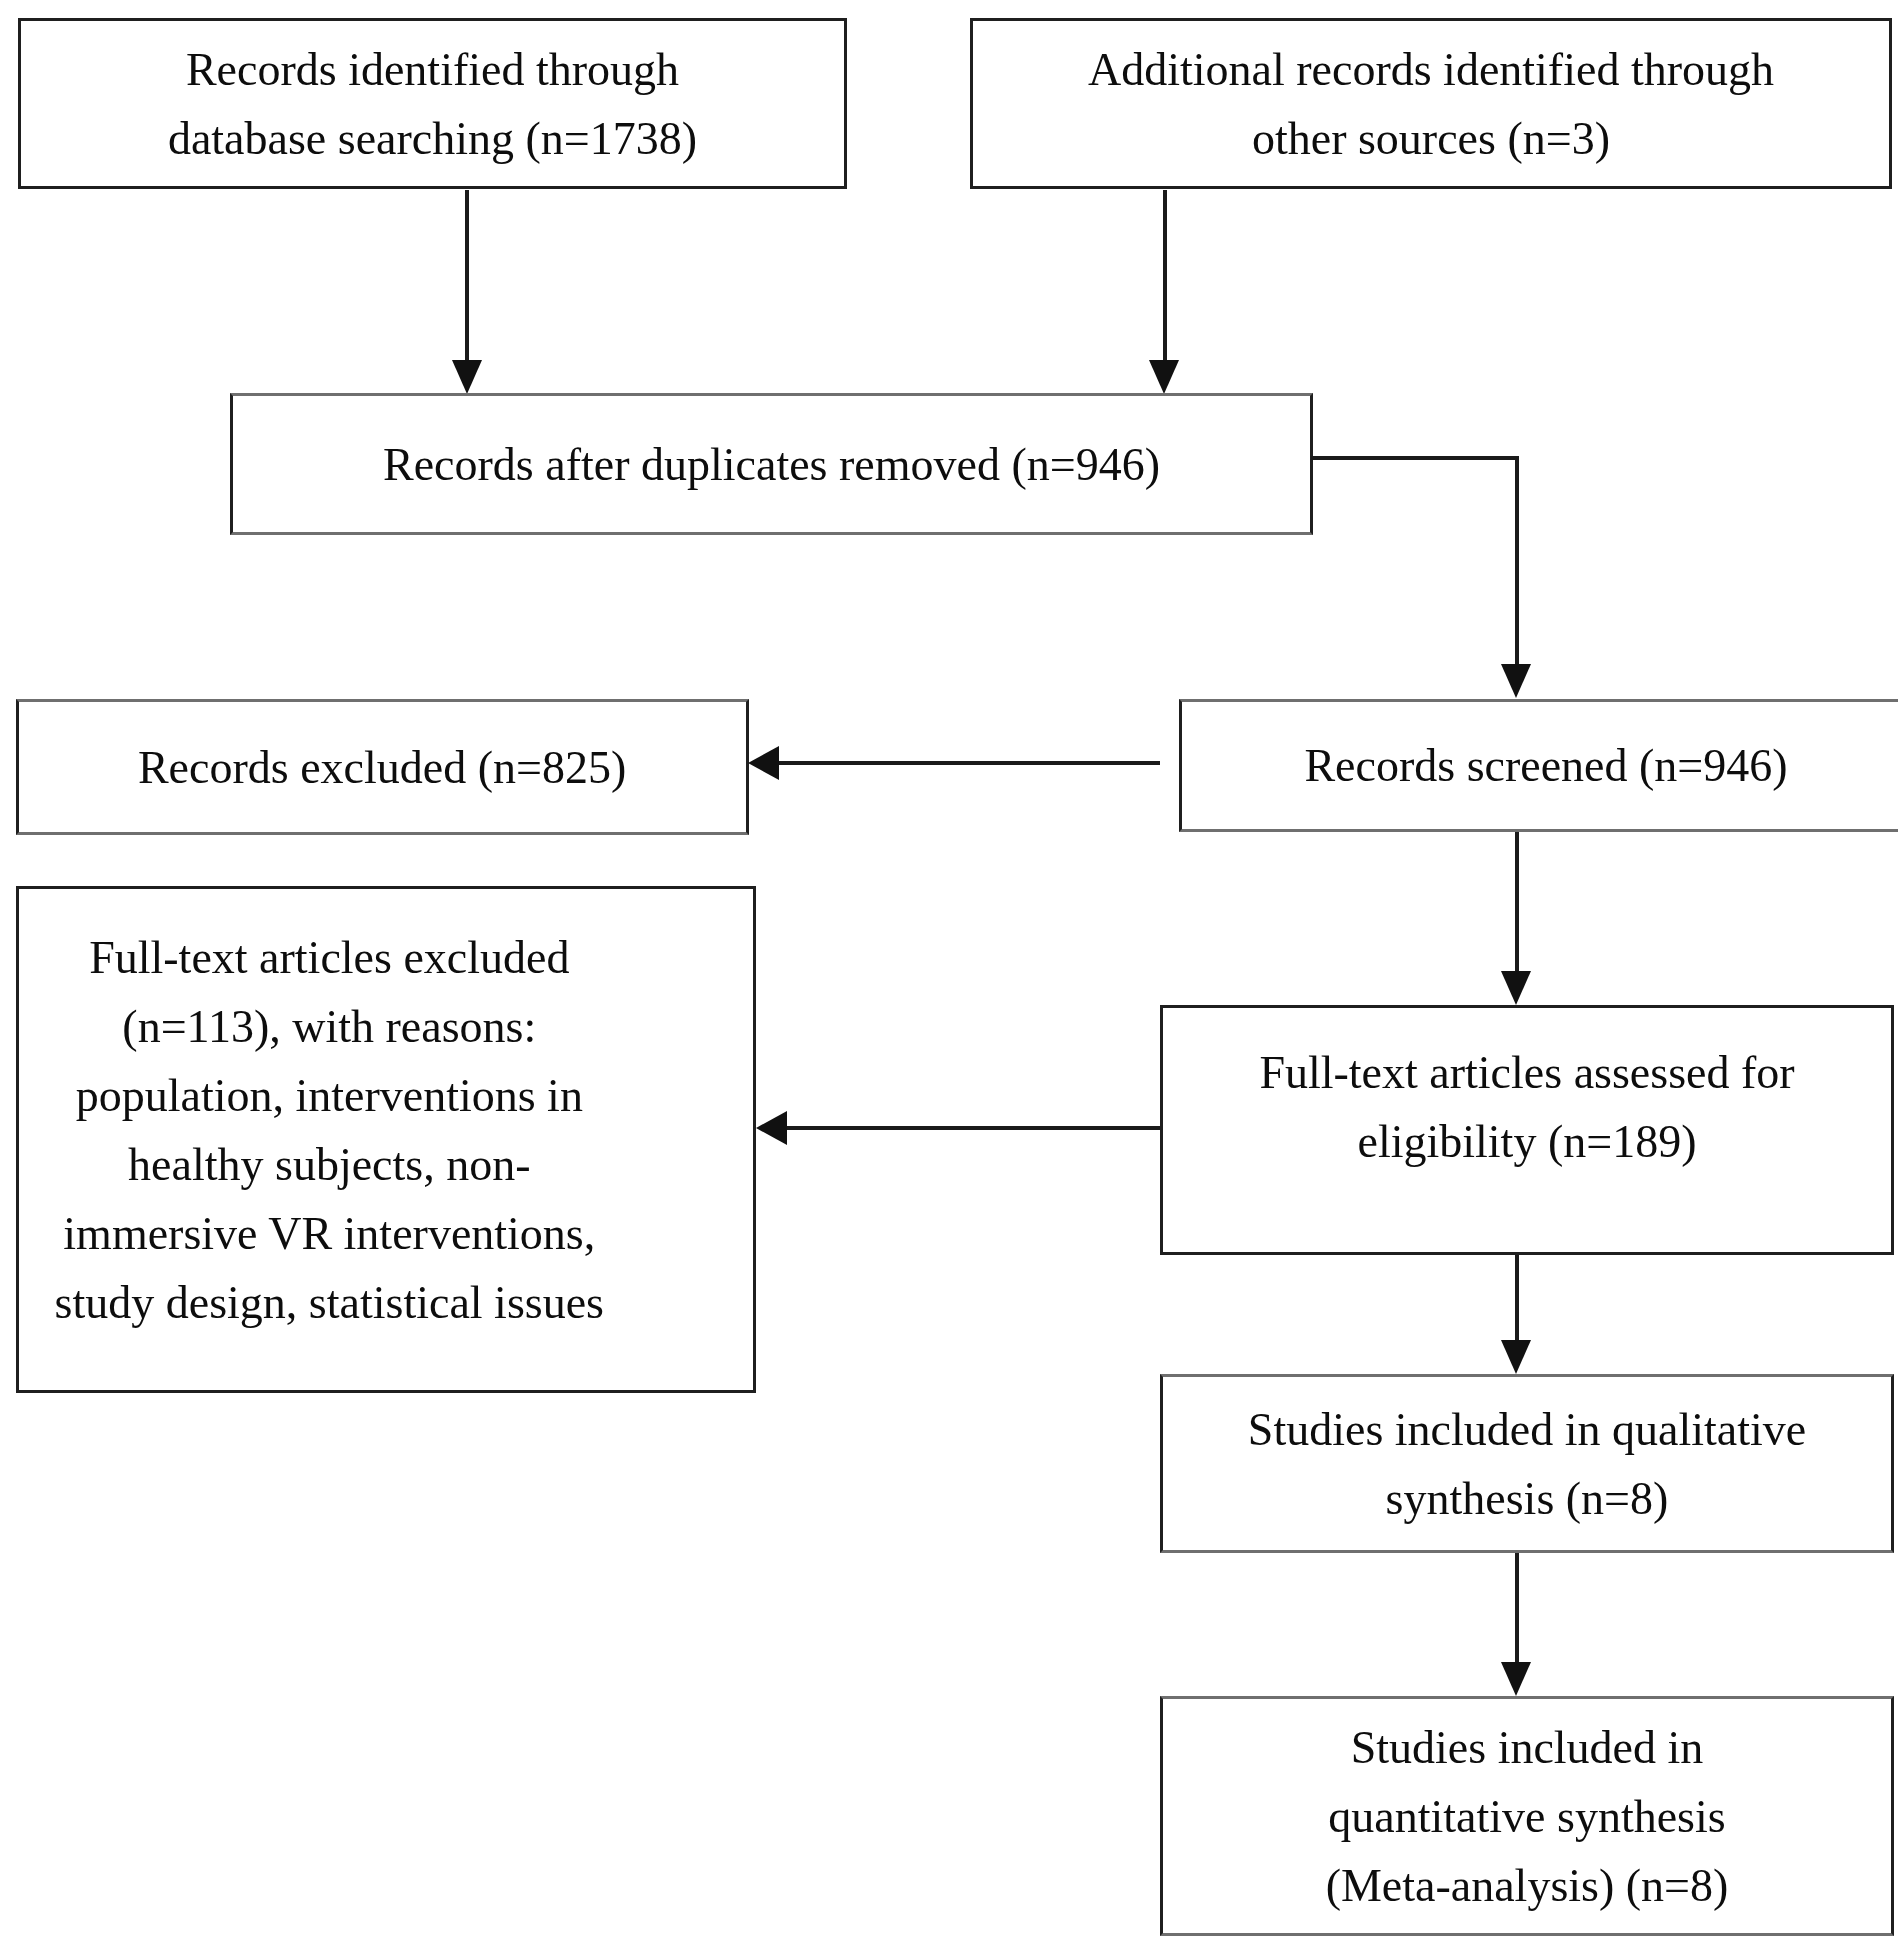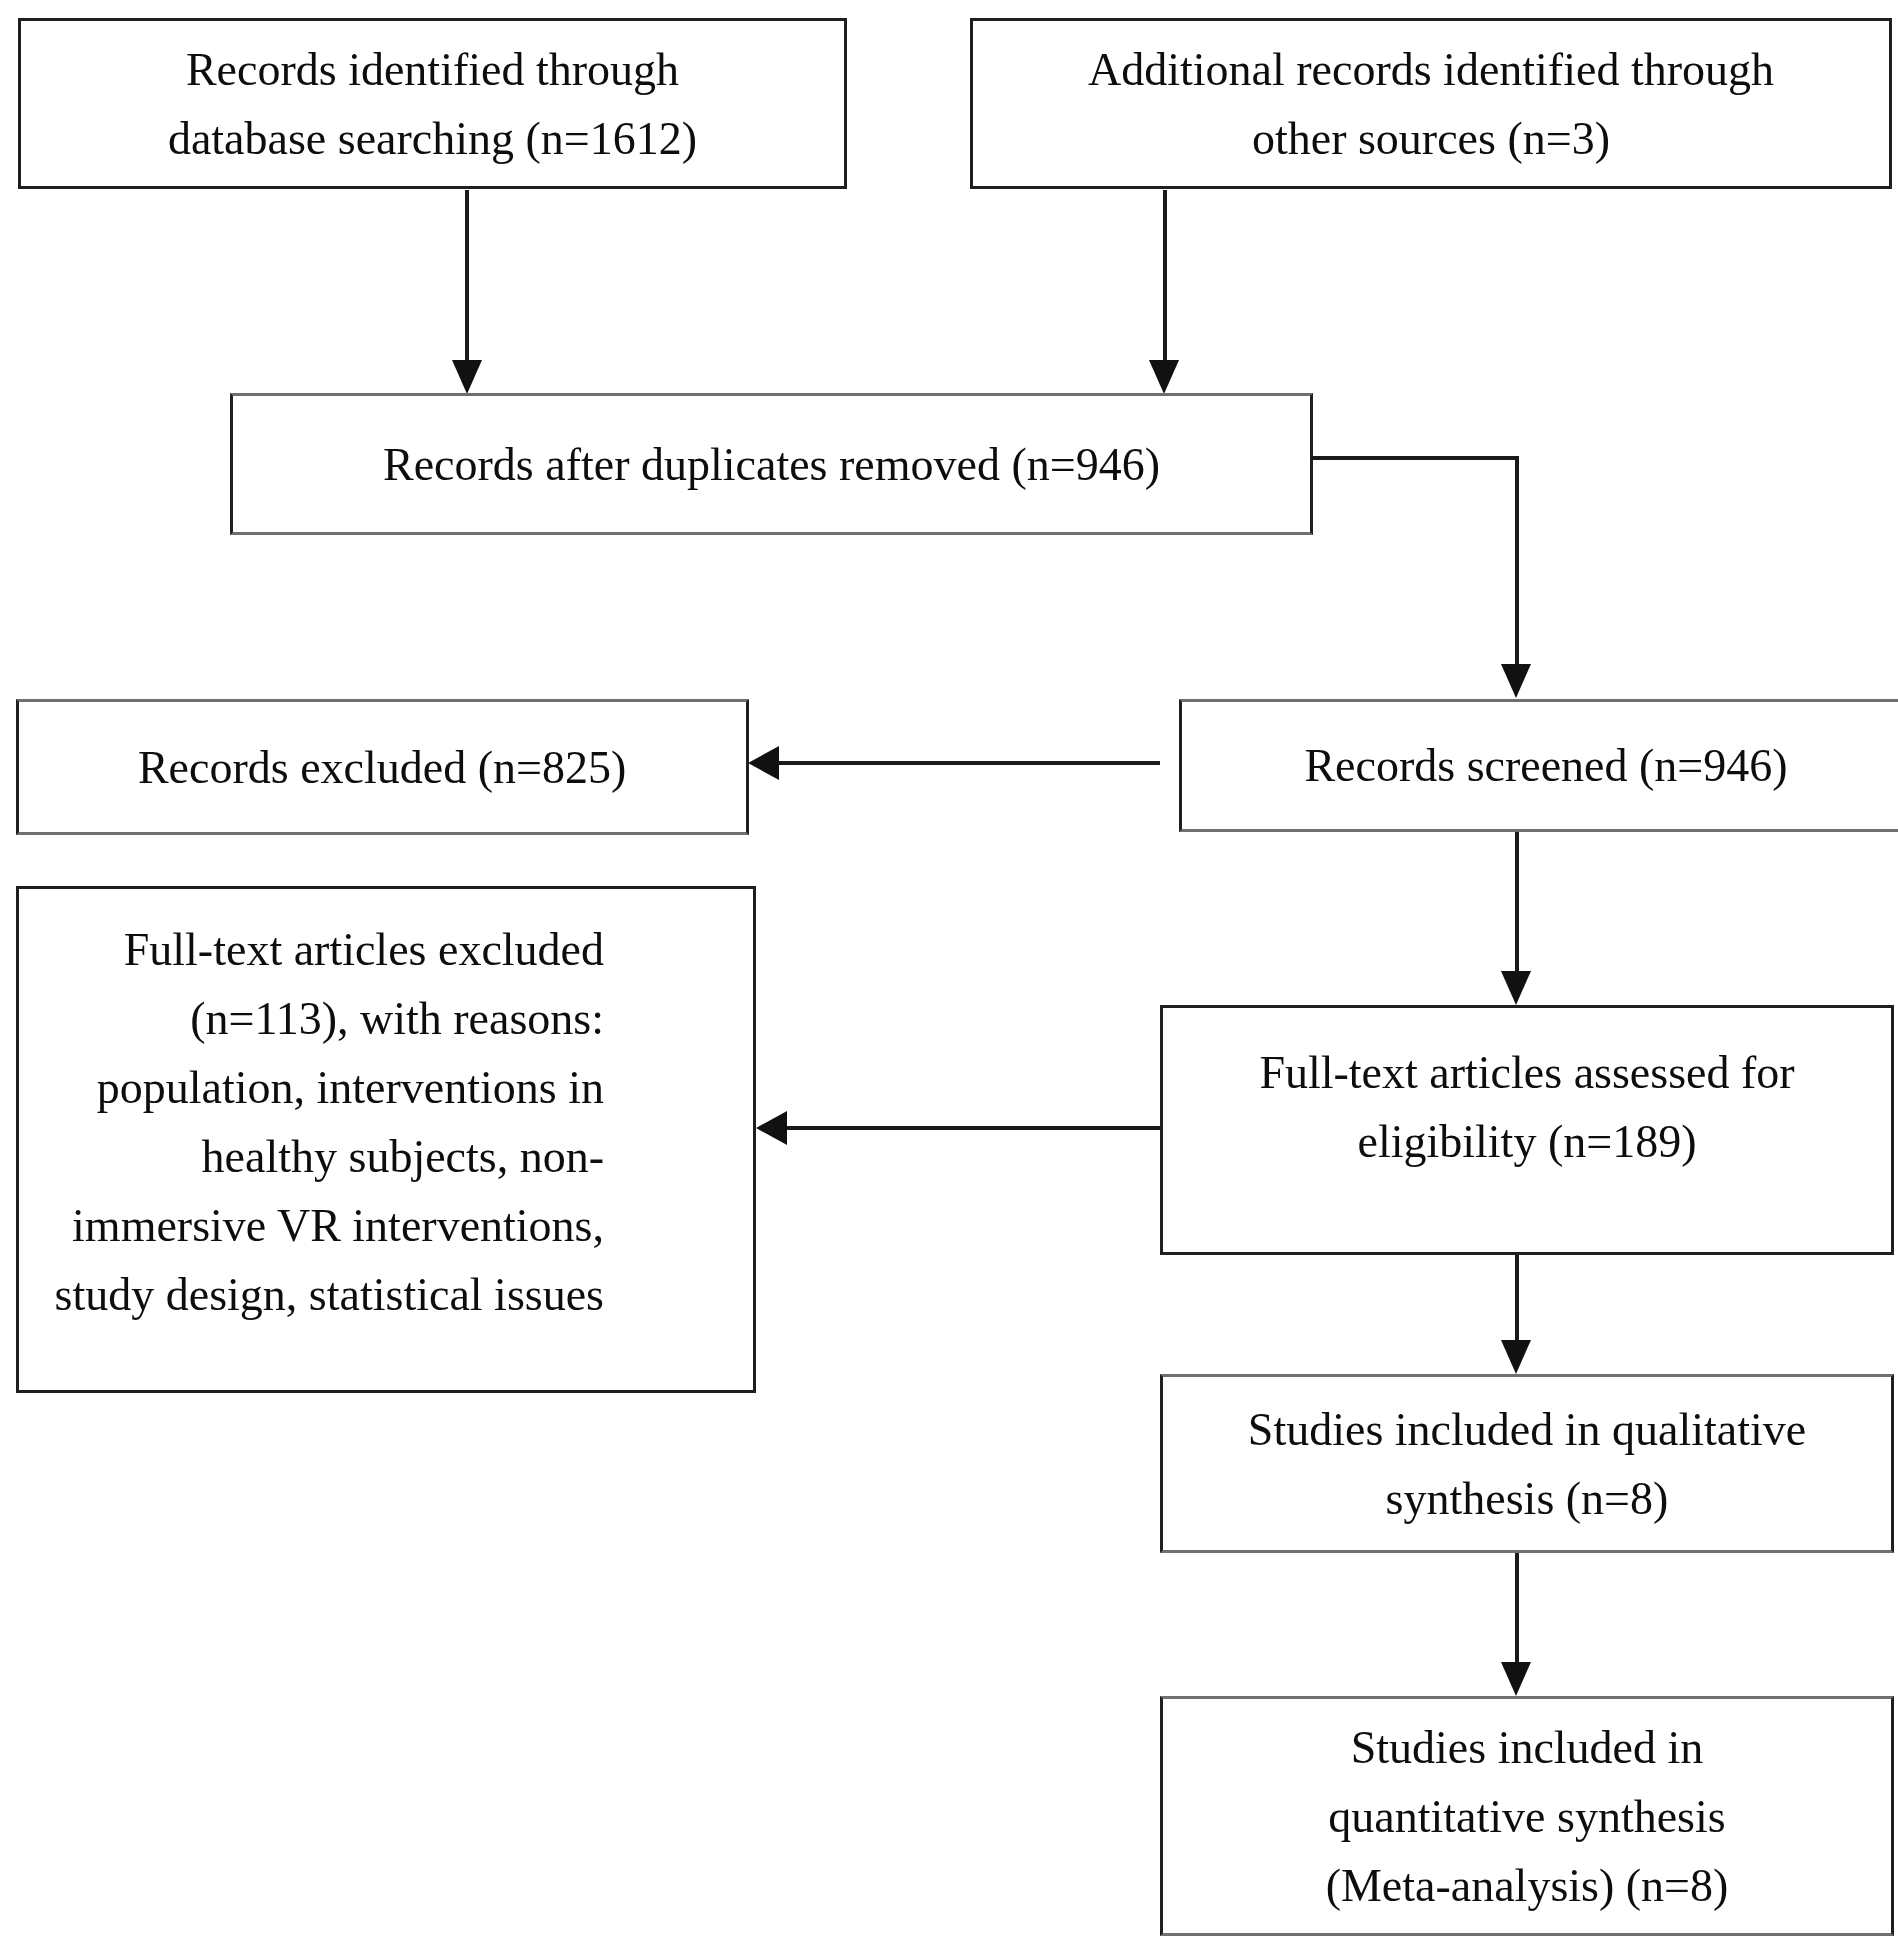"Records identified through" div.box { text: 1612 -> 1738 }
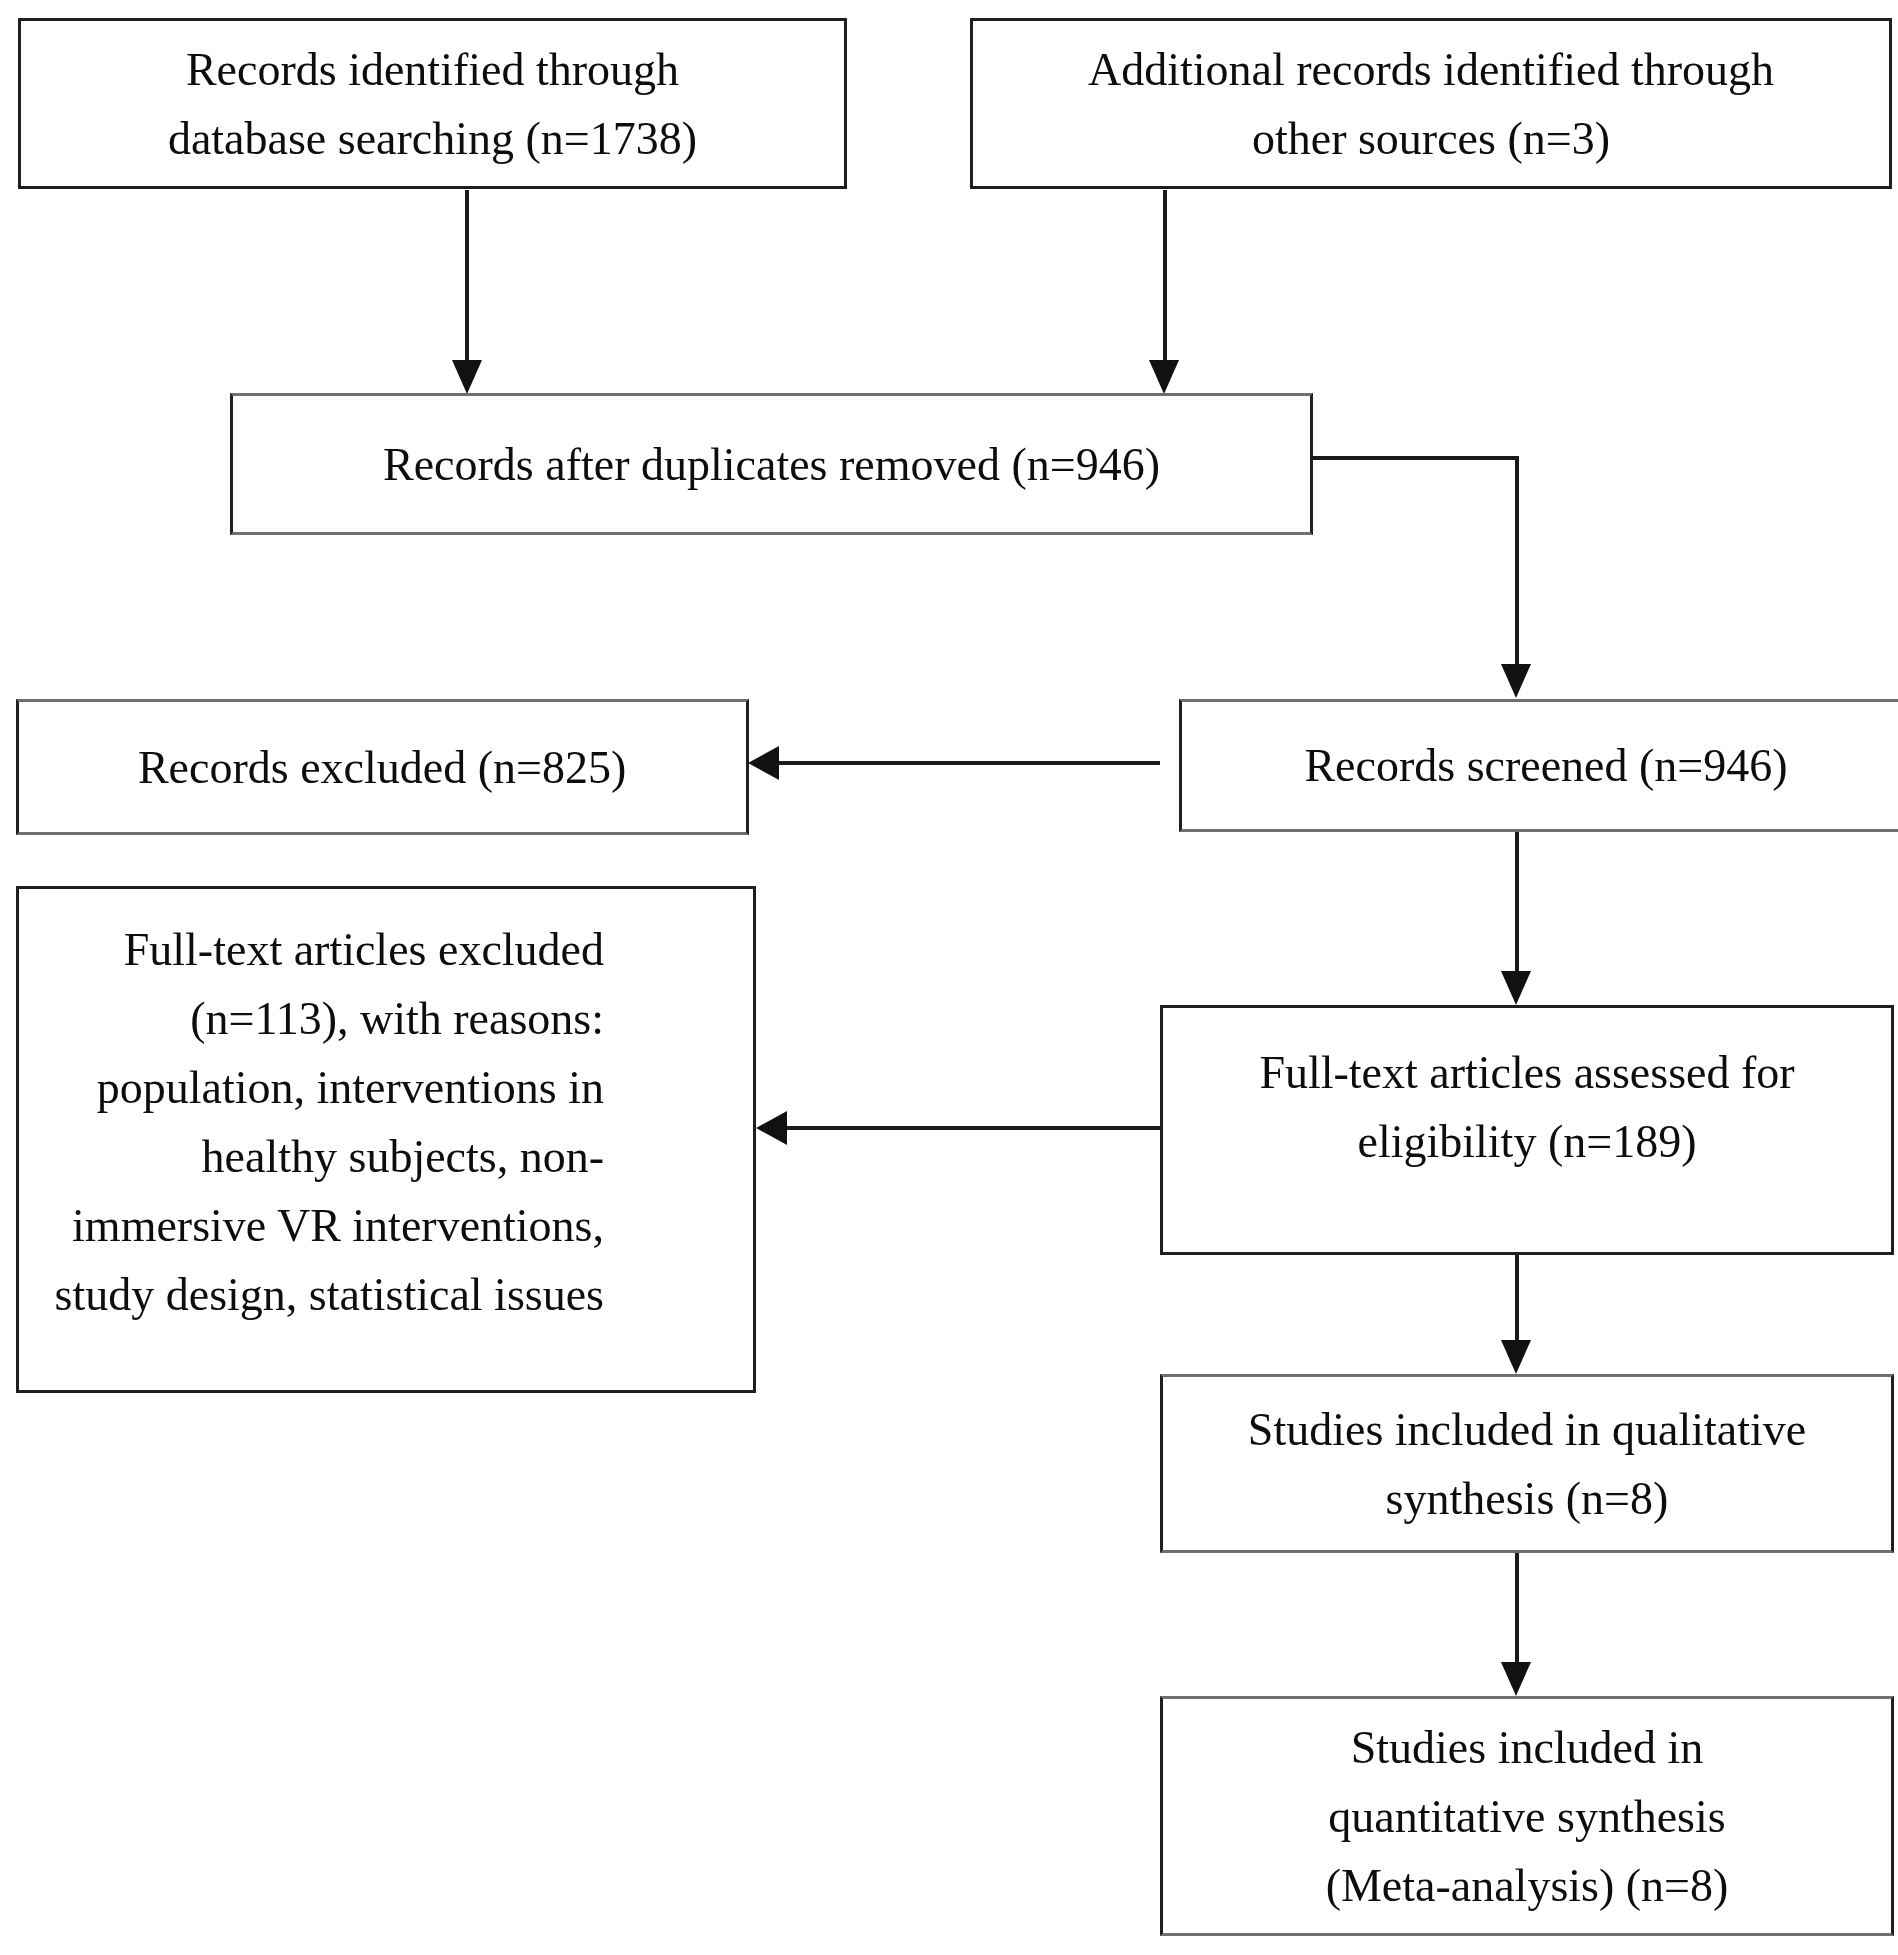"Full-text articles excluded" .box.left-text { padding: 26px 36px -> 34px 36px; text-align: right -> center }
